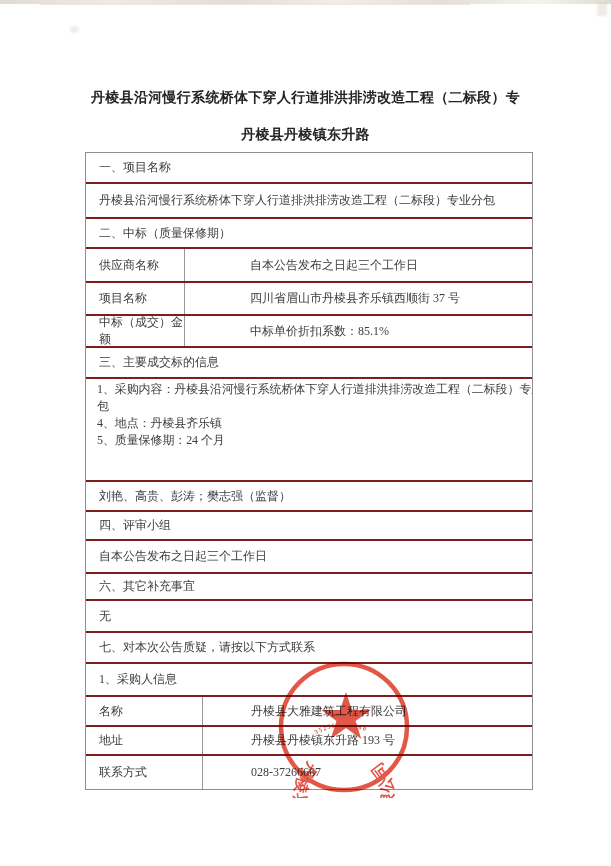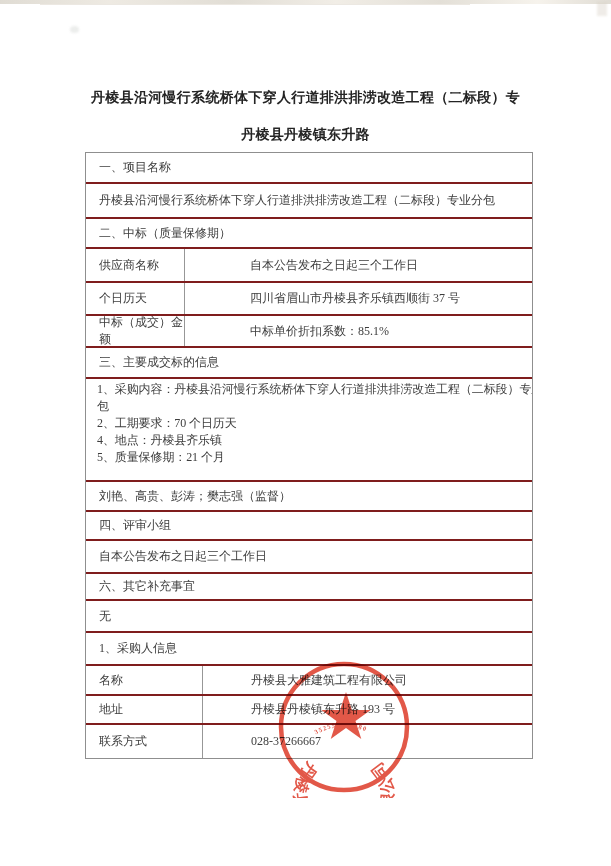"个日历天" div.lbl { text: 个日历天 -> 项目名称 }
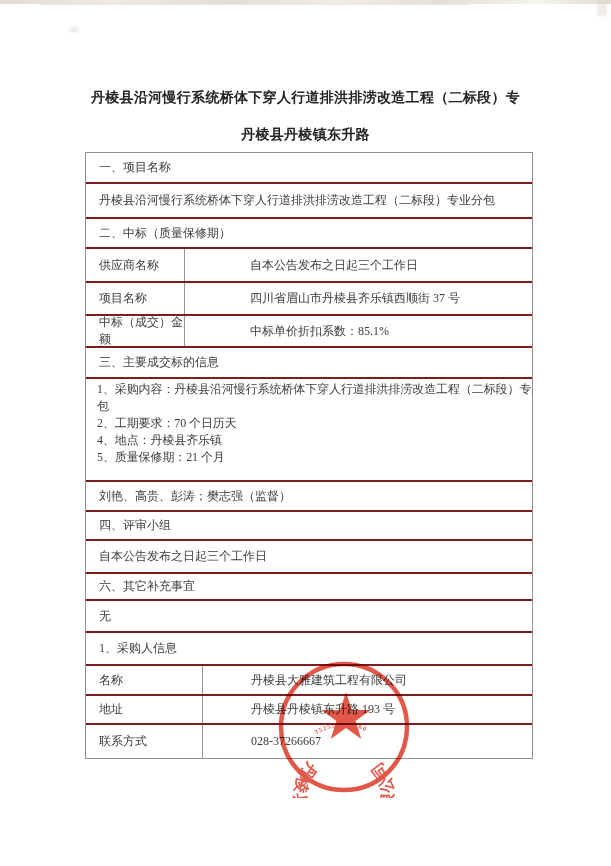"2、工期要求：70 个日历天" div.ln { html: <div>2、工期要求：70 个日历天</div> -> none }
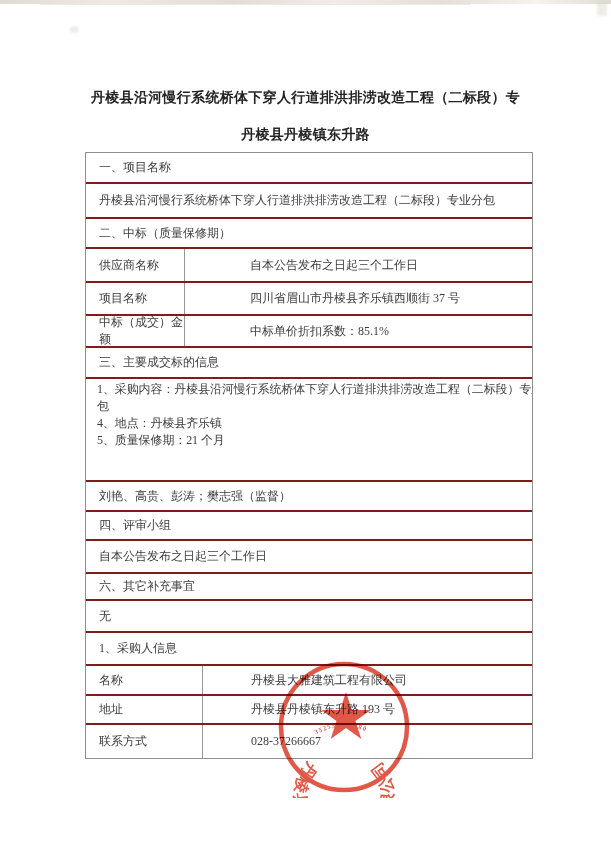"5、质量保修期：21 个月" div.ln { text: 21 -> 24 }
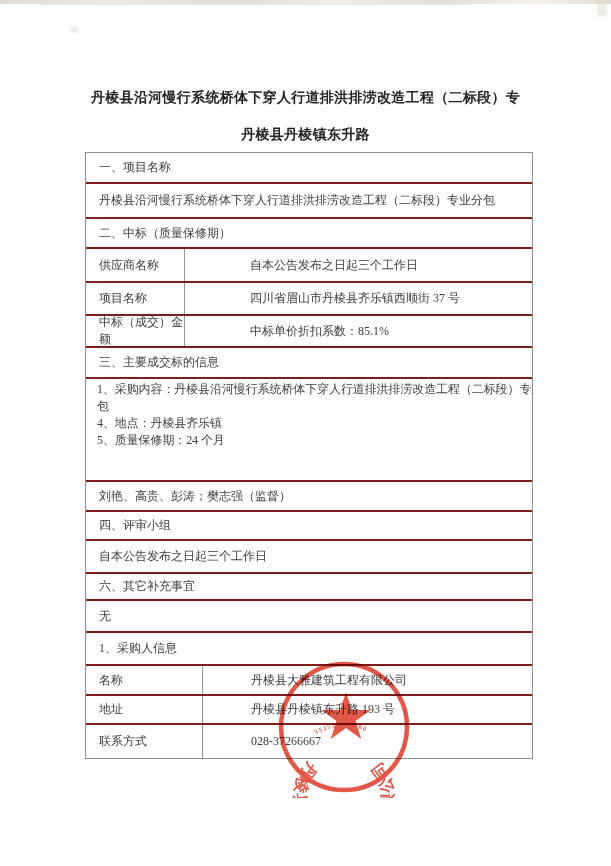"七、对本次公告质疑，请按以下方式联系" div.row { html: none -> <div> <span>七、对本次公告质疑，请按以下方式联系</span> </div> }
